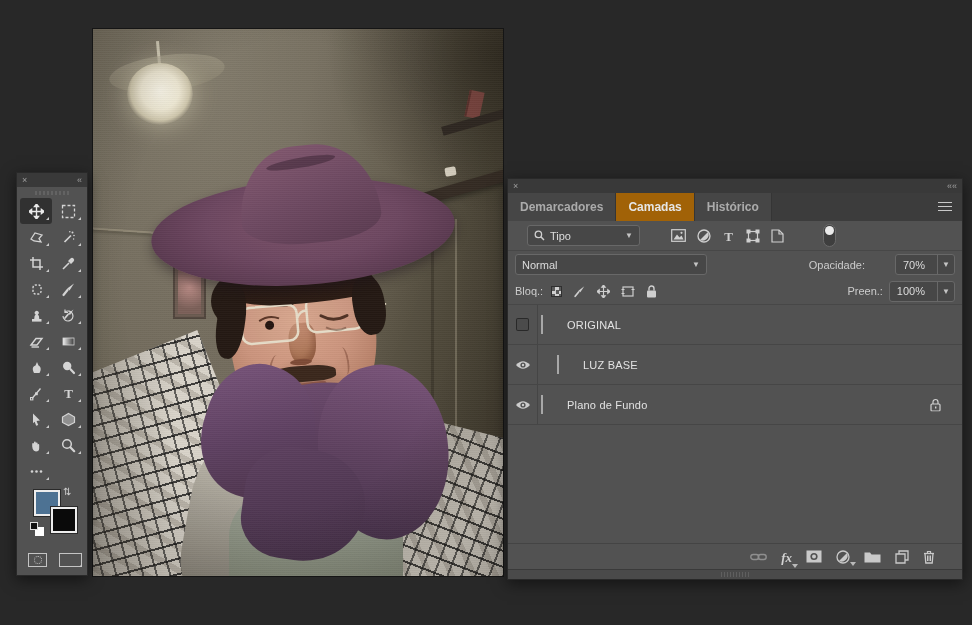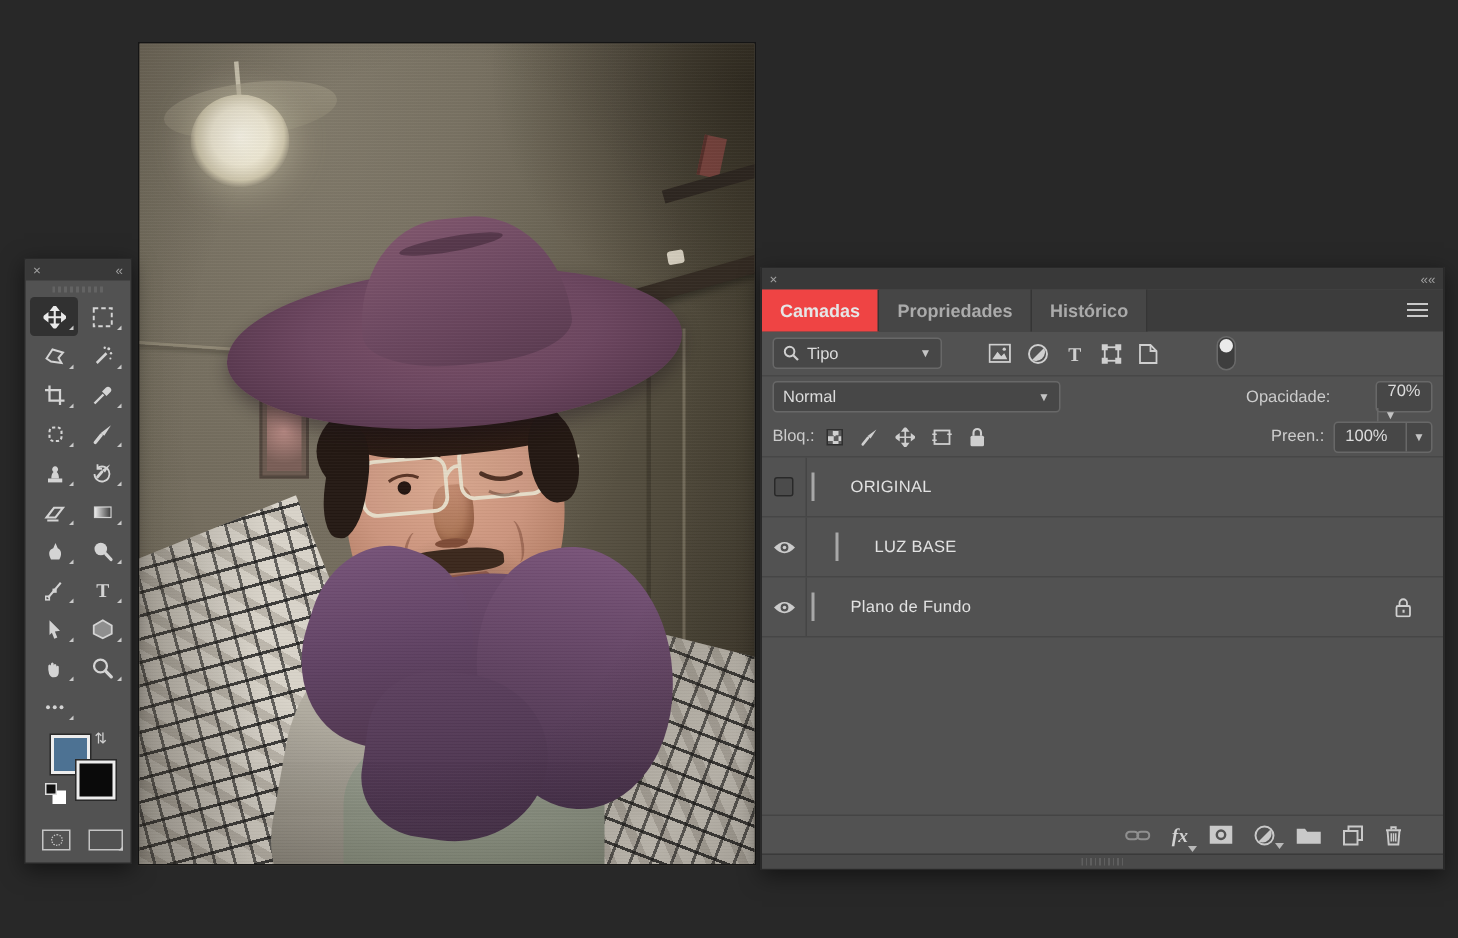"Demarcadores" div.ltab { html: none -> <div>Demarcadores</div> }
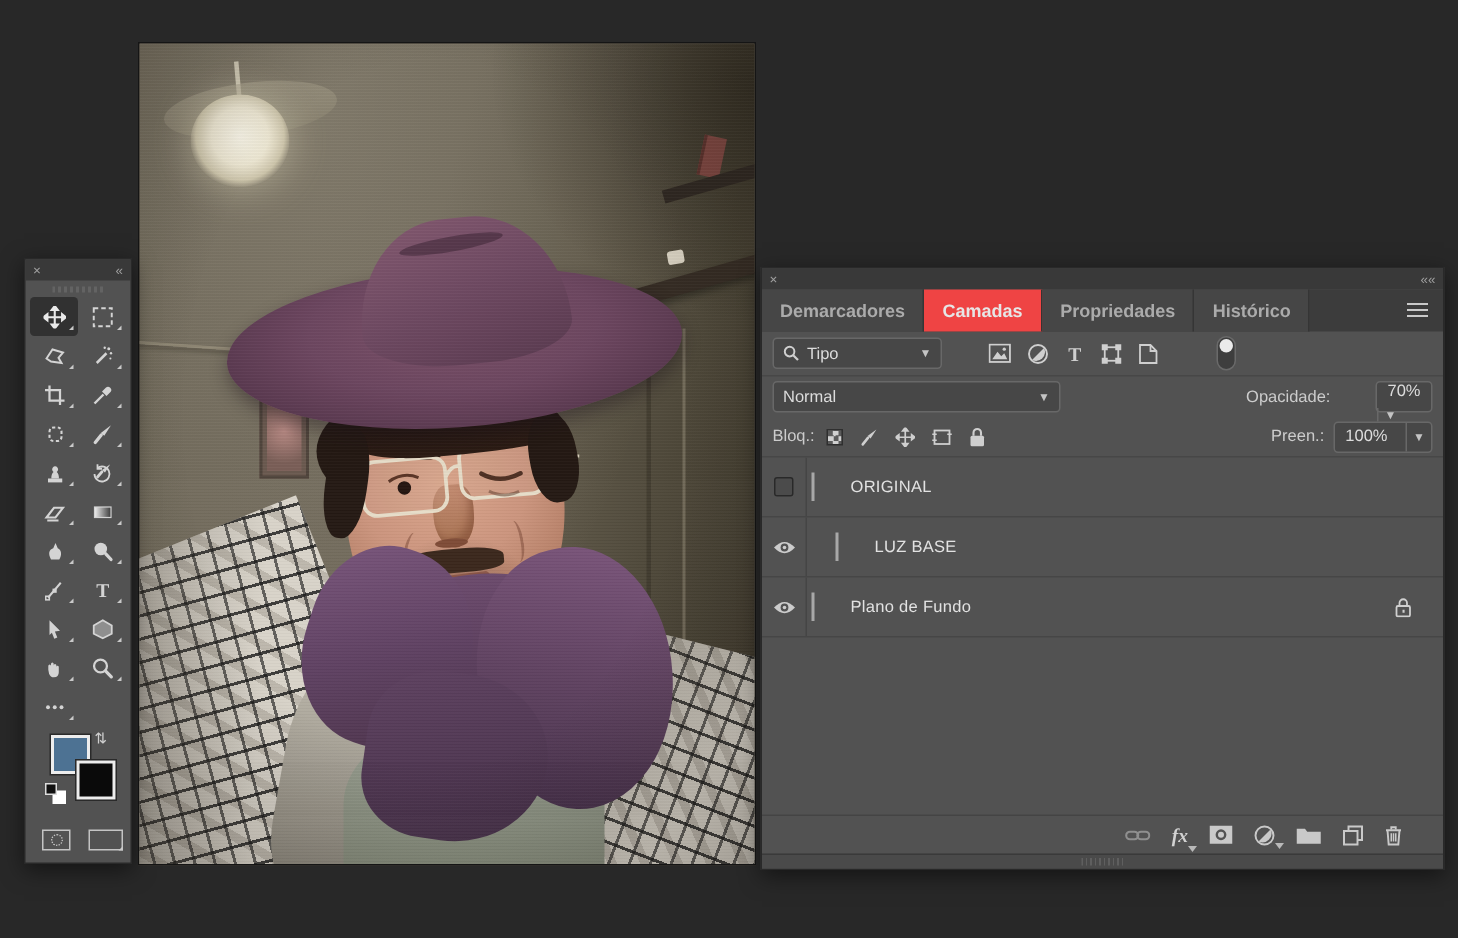"Camadas" .ltab.active { background: #ef4444 -> #a16207 }
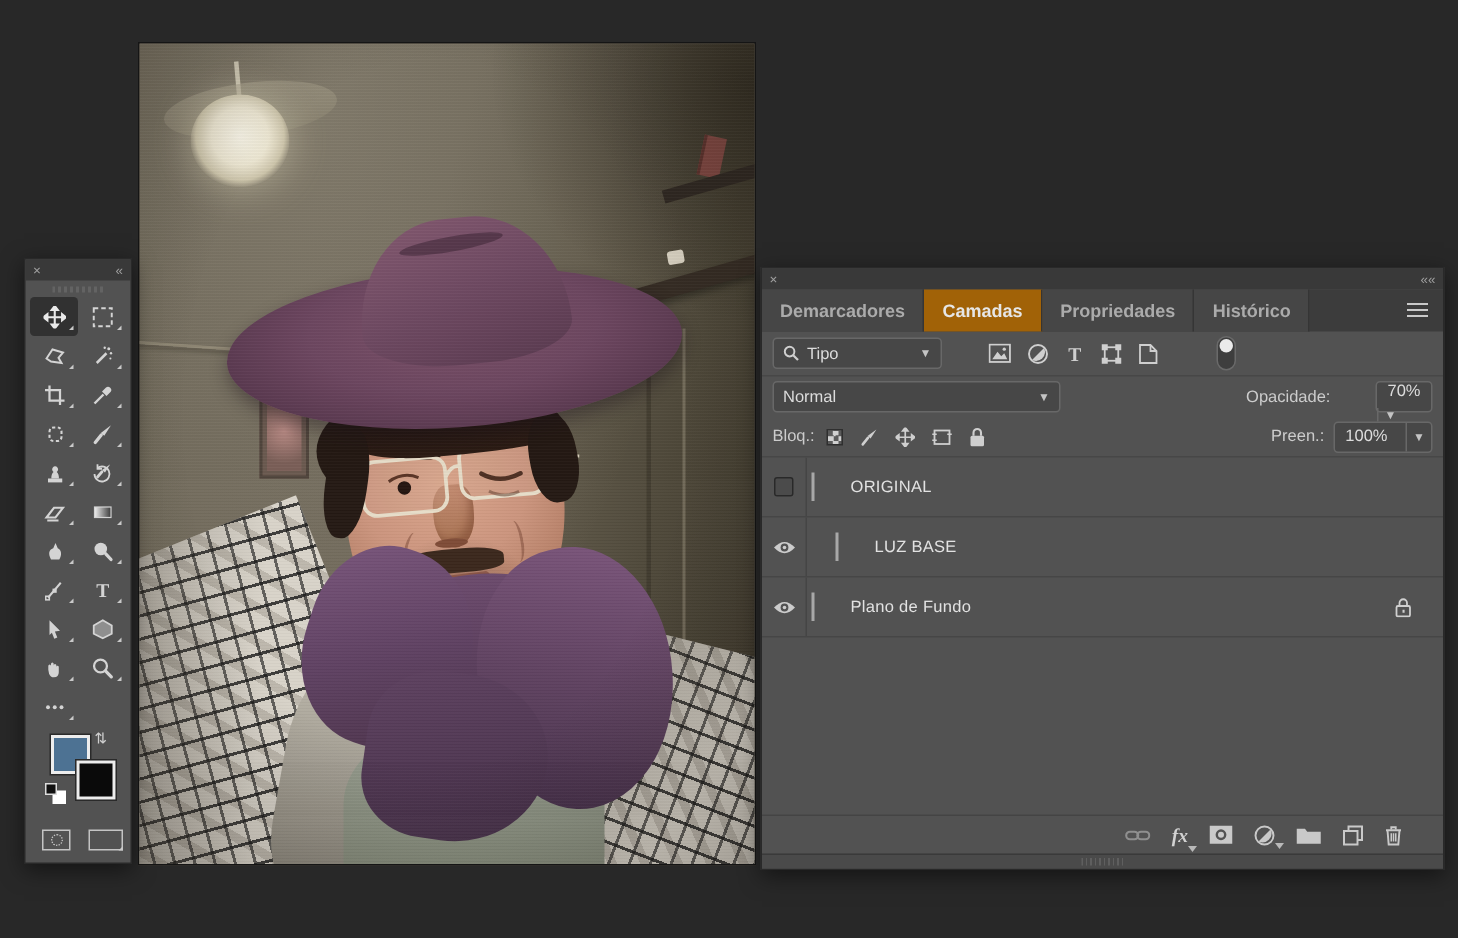"Propriedades" div.ltab { html: <div>Propriedades</div> -> none }
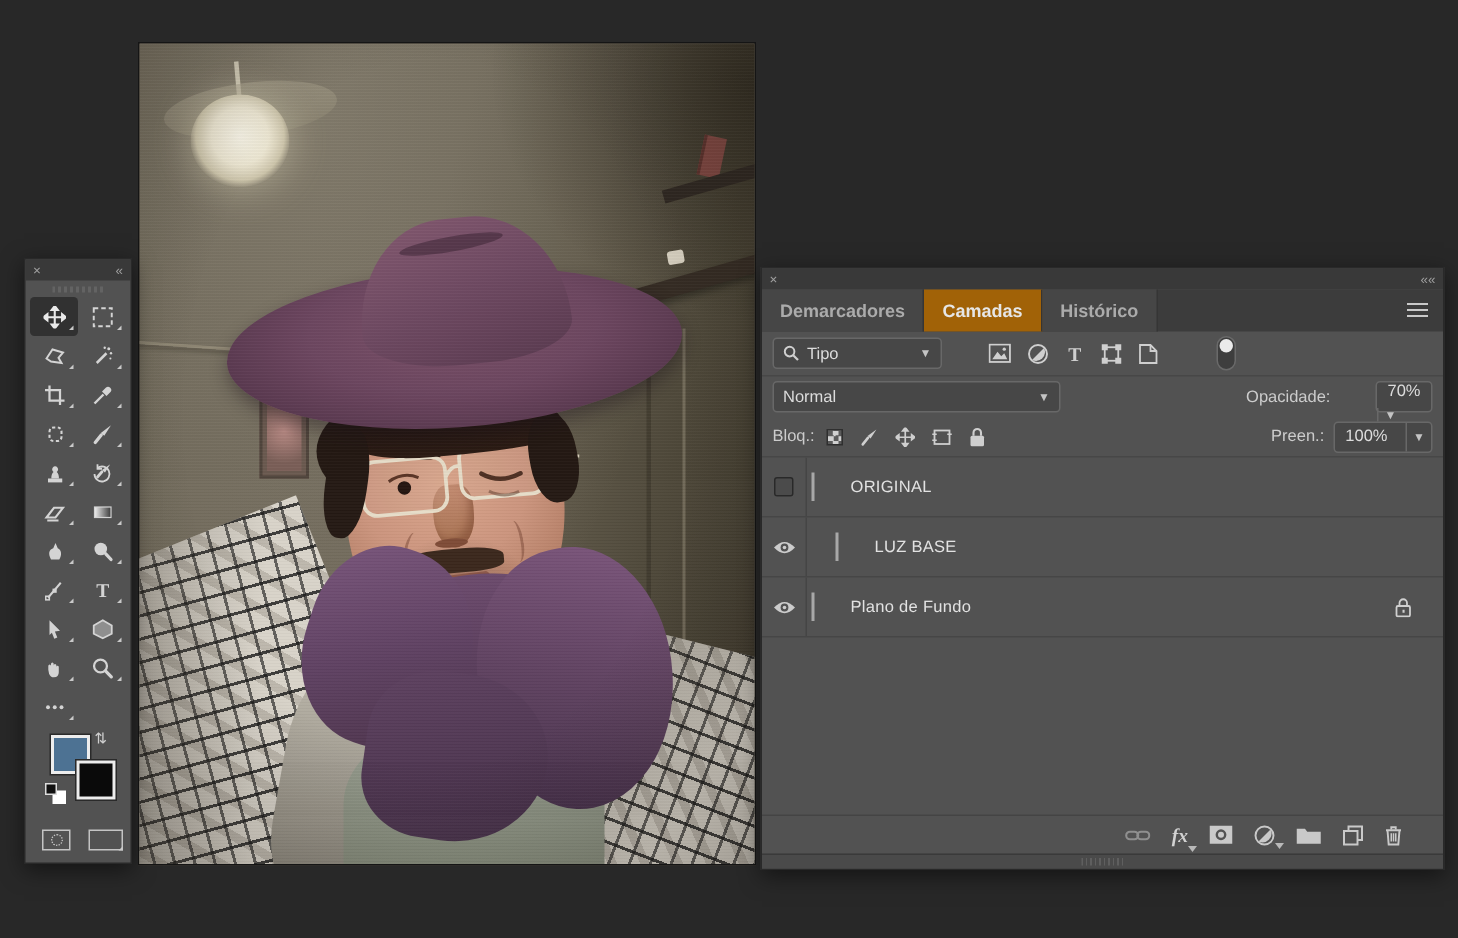"Tipo" .dd-tipo { margin-left: none -> 12px }
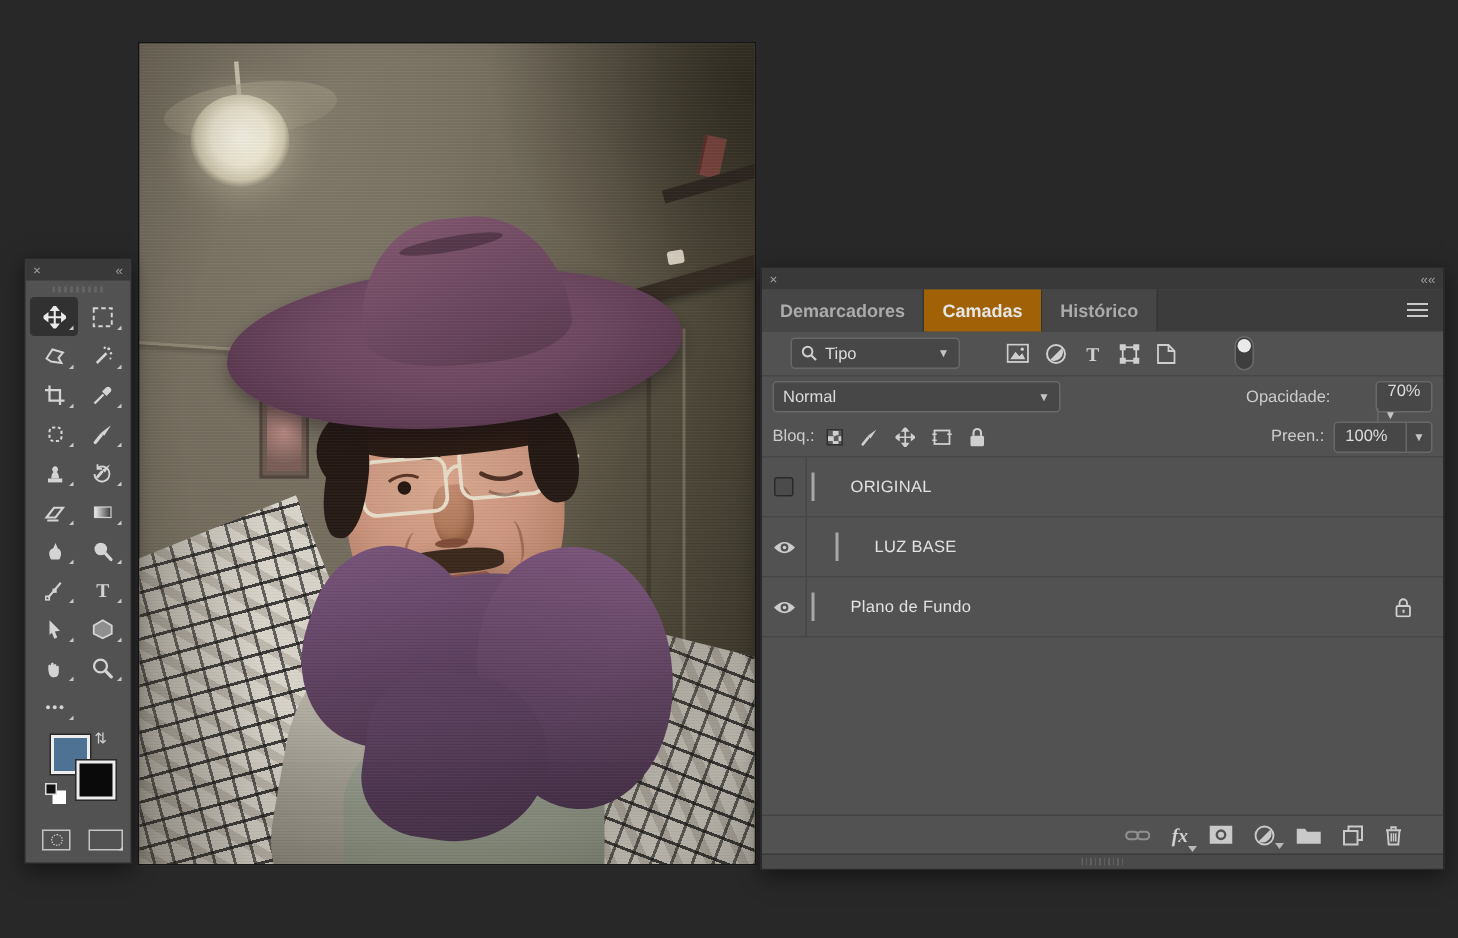"70%" div.dd { flex-direction: column -> none }
